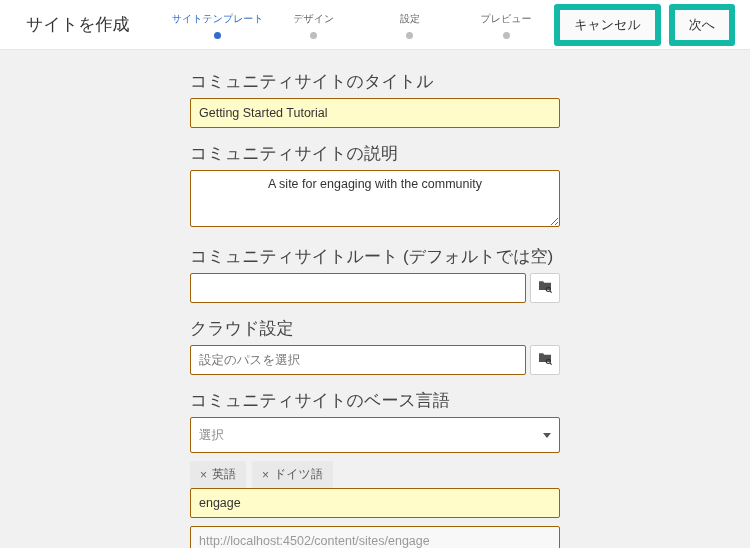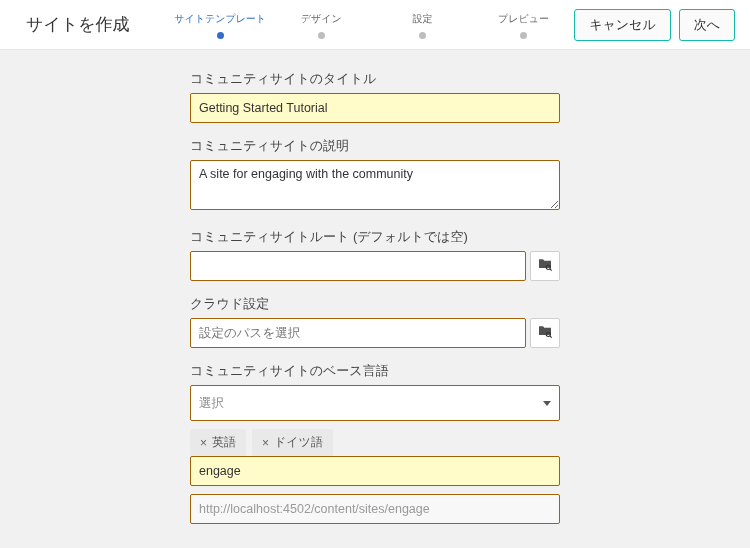"キャンセル" .btn { border: 1px solid #14b8a6 -> 6px solid #14b8a6 }
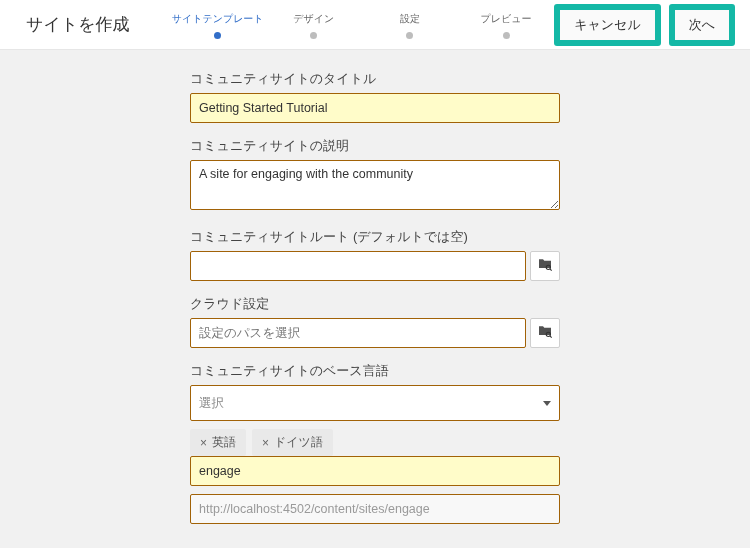"コミュニティサイトのタイトル" .field-label { font-size: 13px -> 17px }
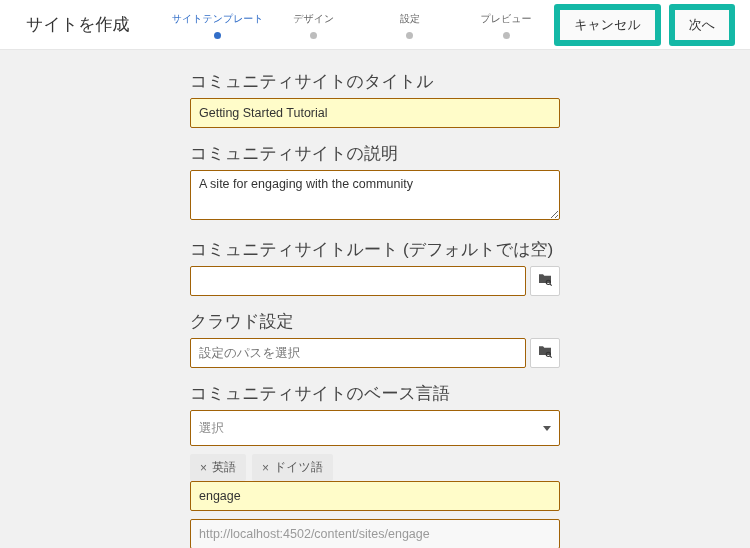"A site for engaging with" .textarea { height: 50px -> 57px; text-align: none -> center }
